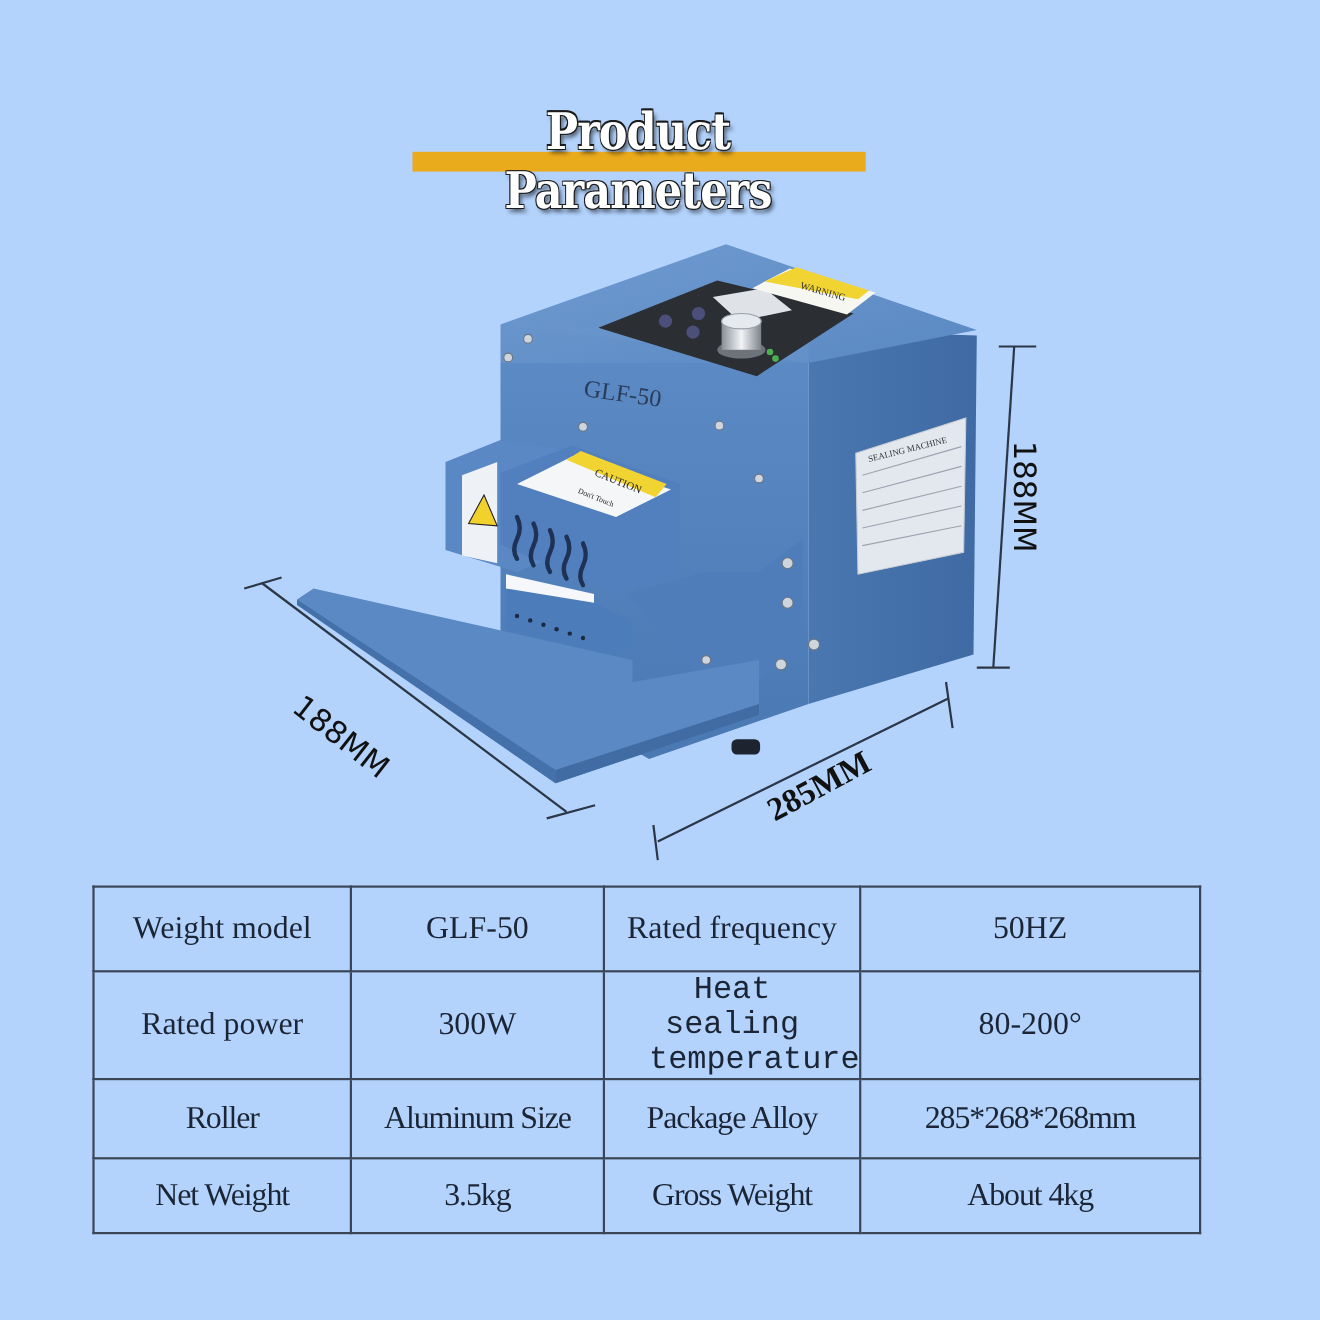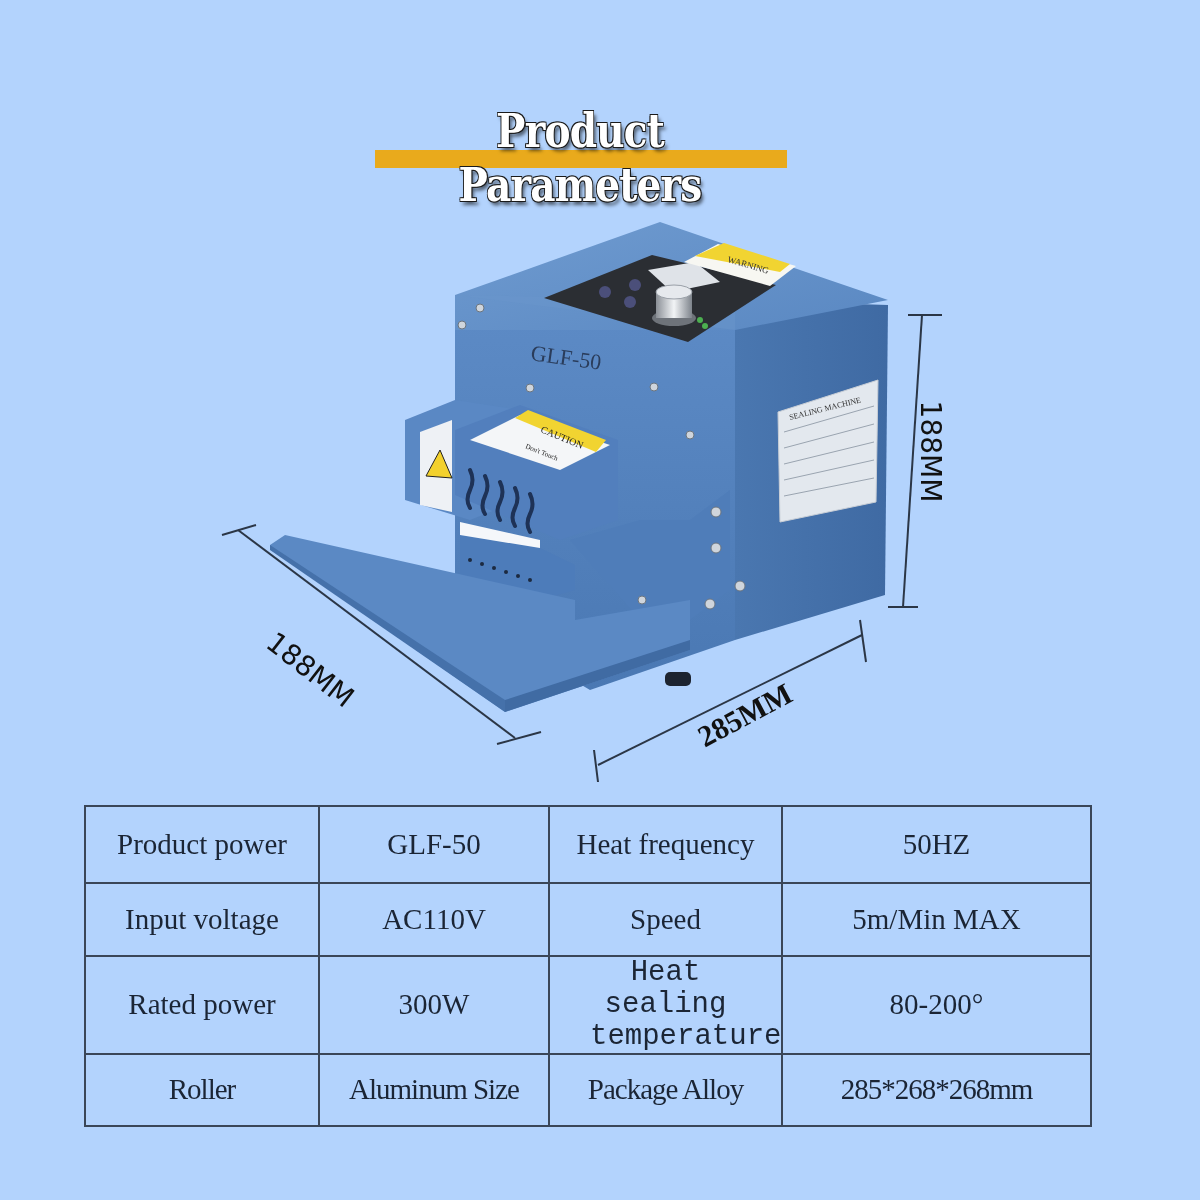"Product Parameters" .title-wrap { top: 104px -> 92px }
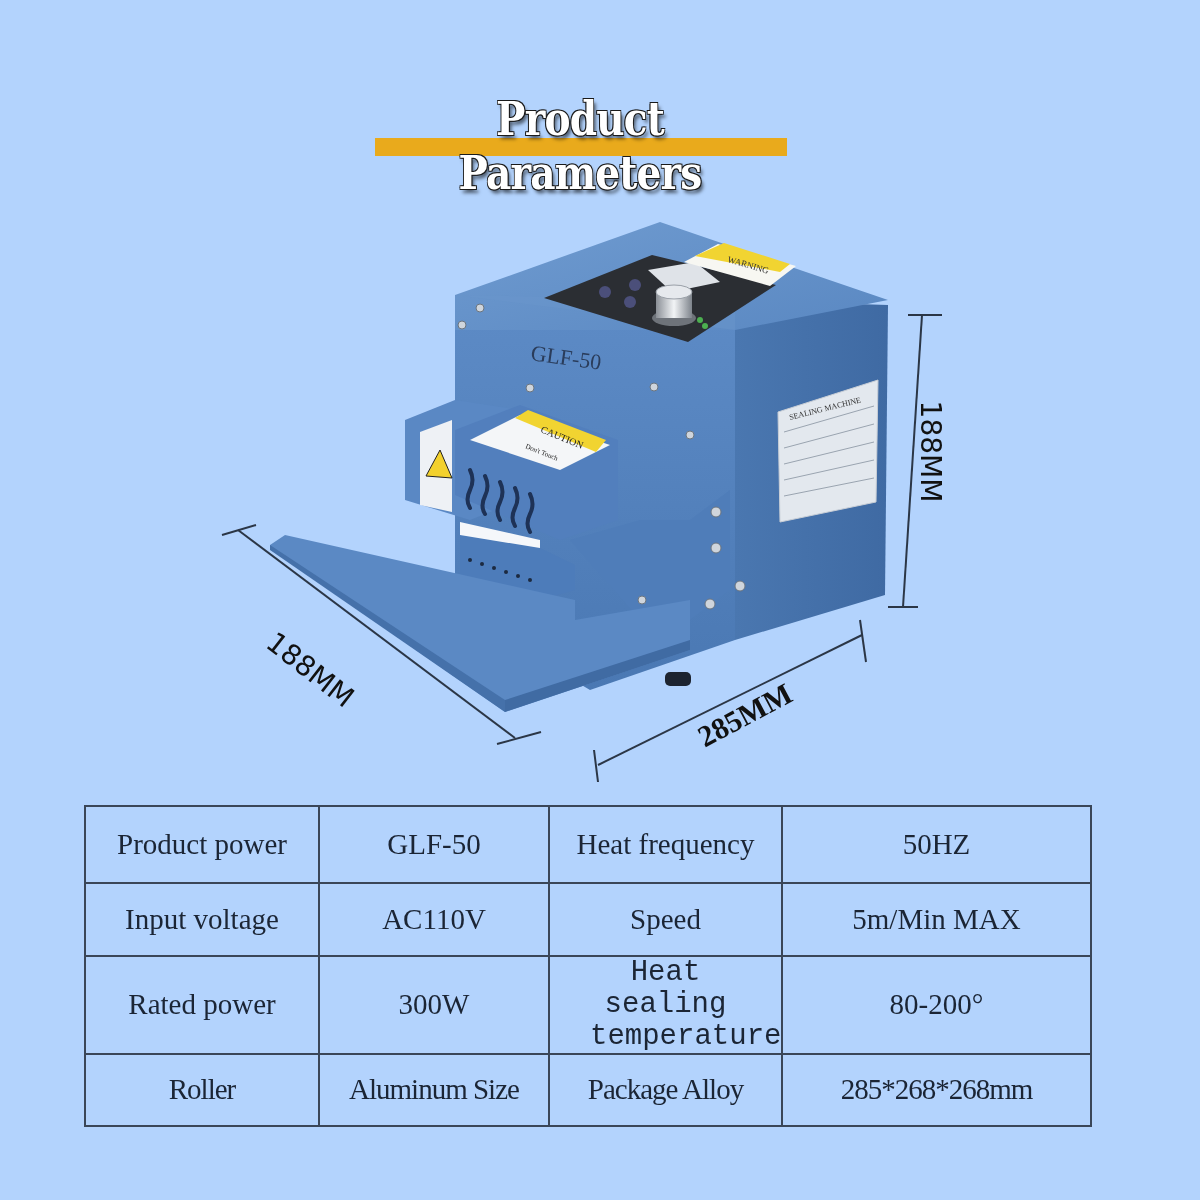"Product power" td { text: Product power -> Weight model }
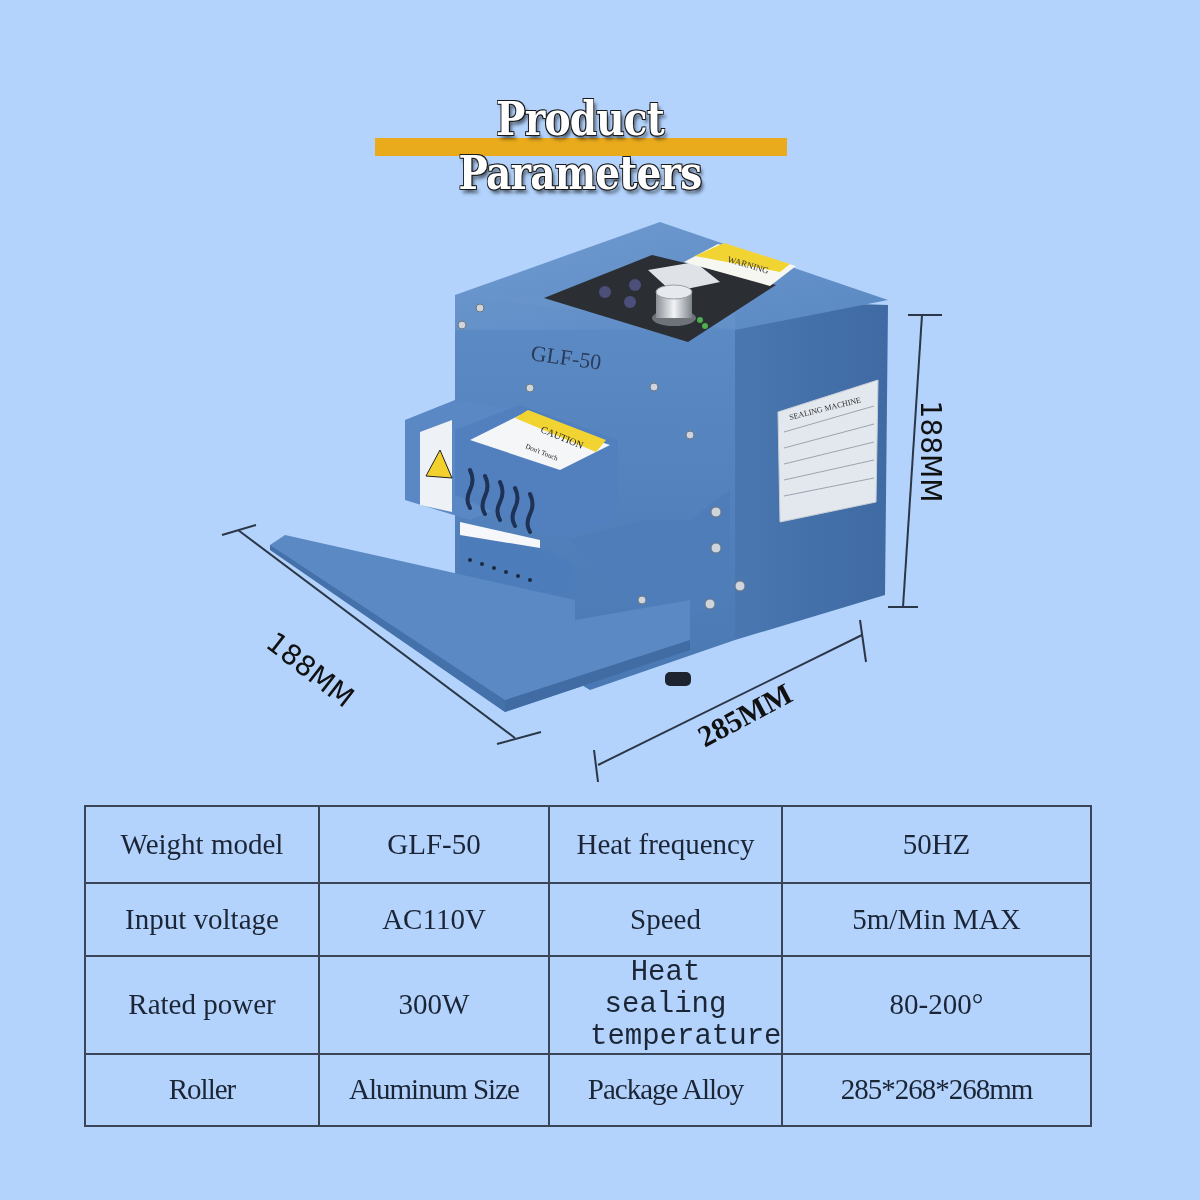"Heat frequency" td { text: Heat -> Rated }
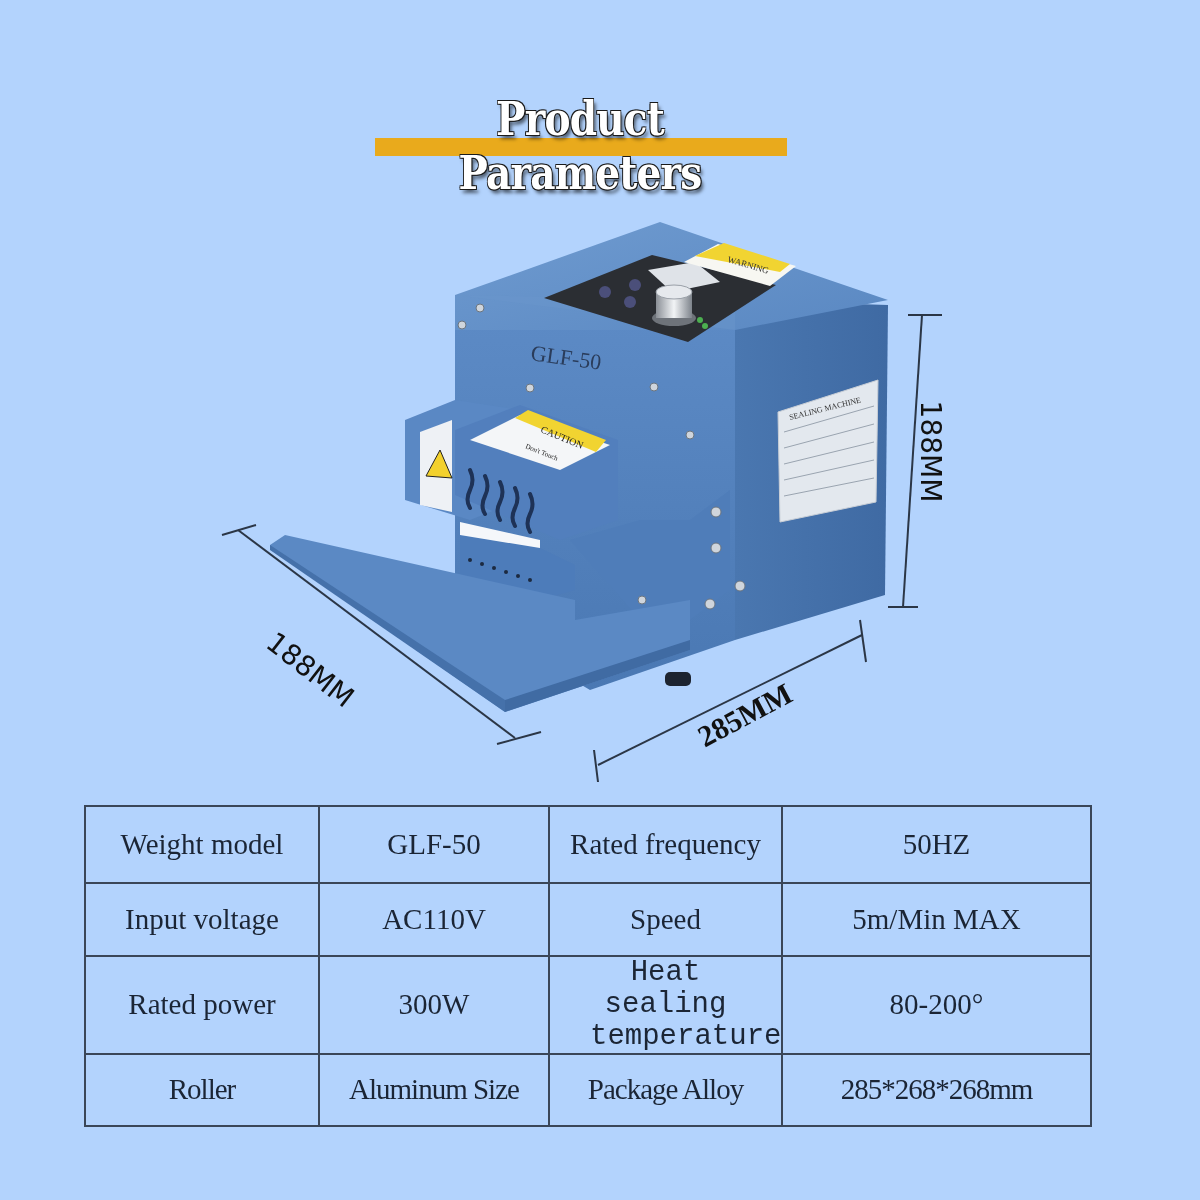"Input voltage" tr { html: <tr> <td>Input voltage</td> <td>AC110V</td> <td>Speed</td> <td>5m/Min MAX</td> </tr> -> none }
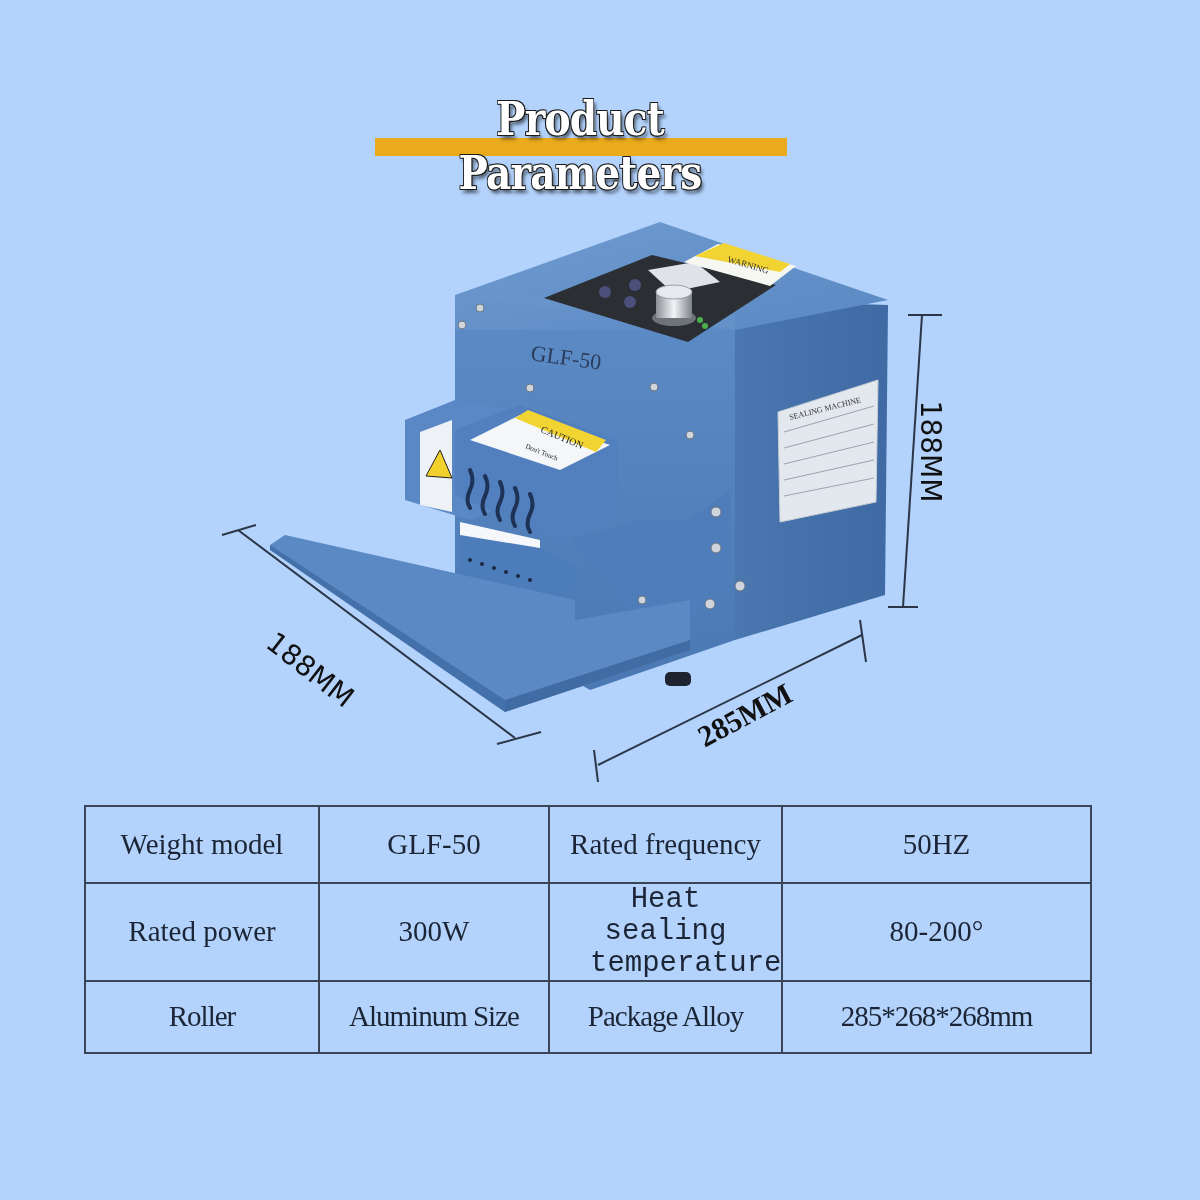"Net Weight" tr.r5 { html: none -> <tr> <td>Net Weight</td> <td>3.5kg</td> <td>Gross Weight</td> <td>About 4kg</td> </tr> }
